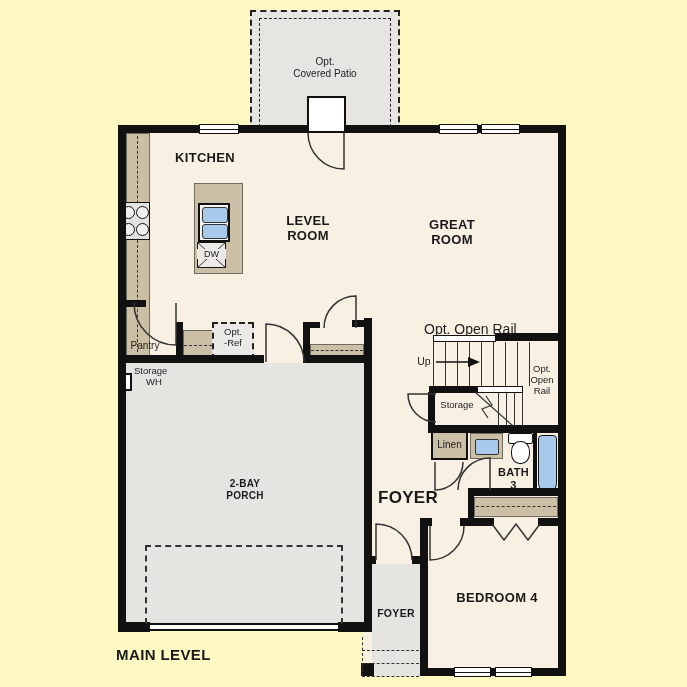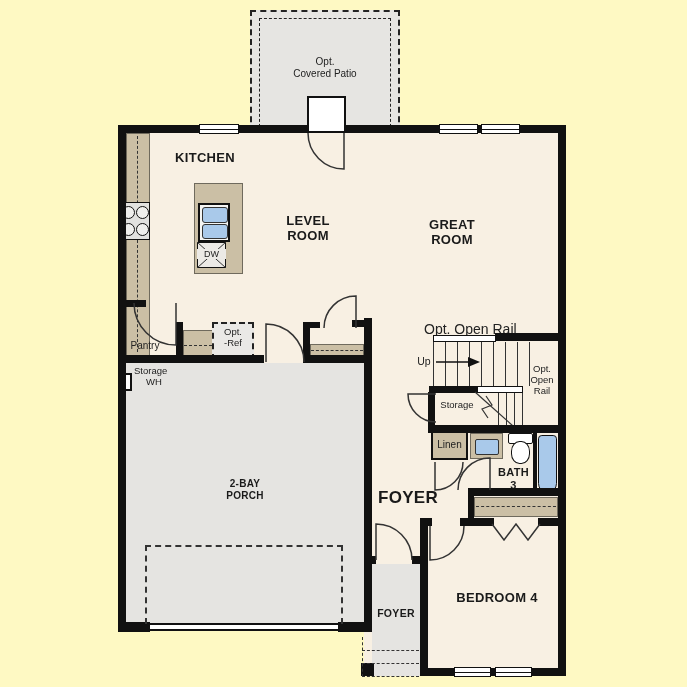"MAIN LEVEL" div.lbl { html: none -> <div>MAIN LEVEL</div> }
